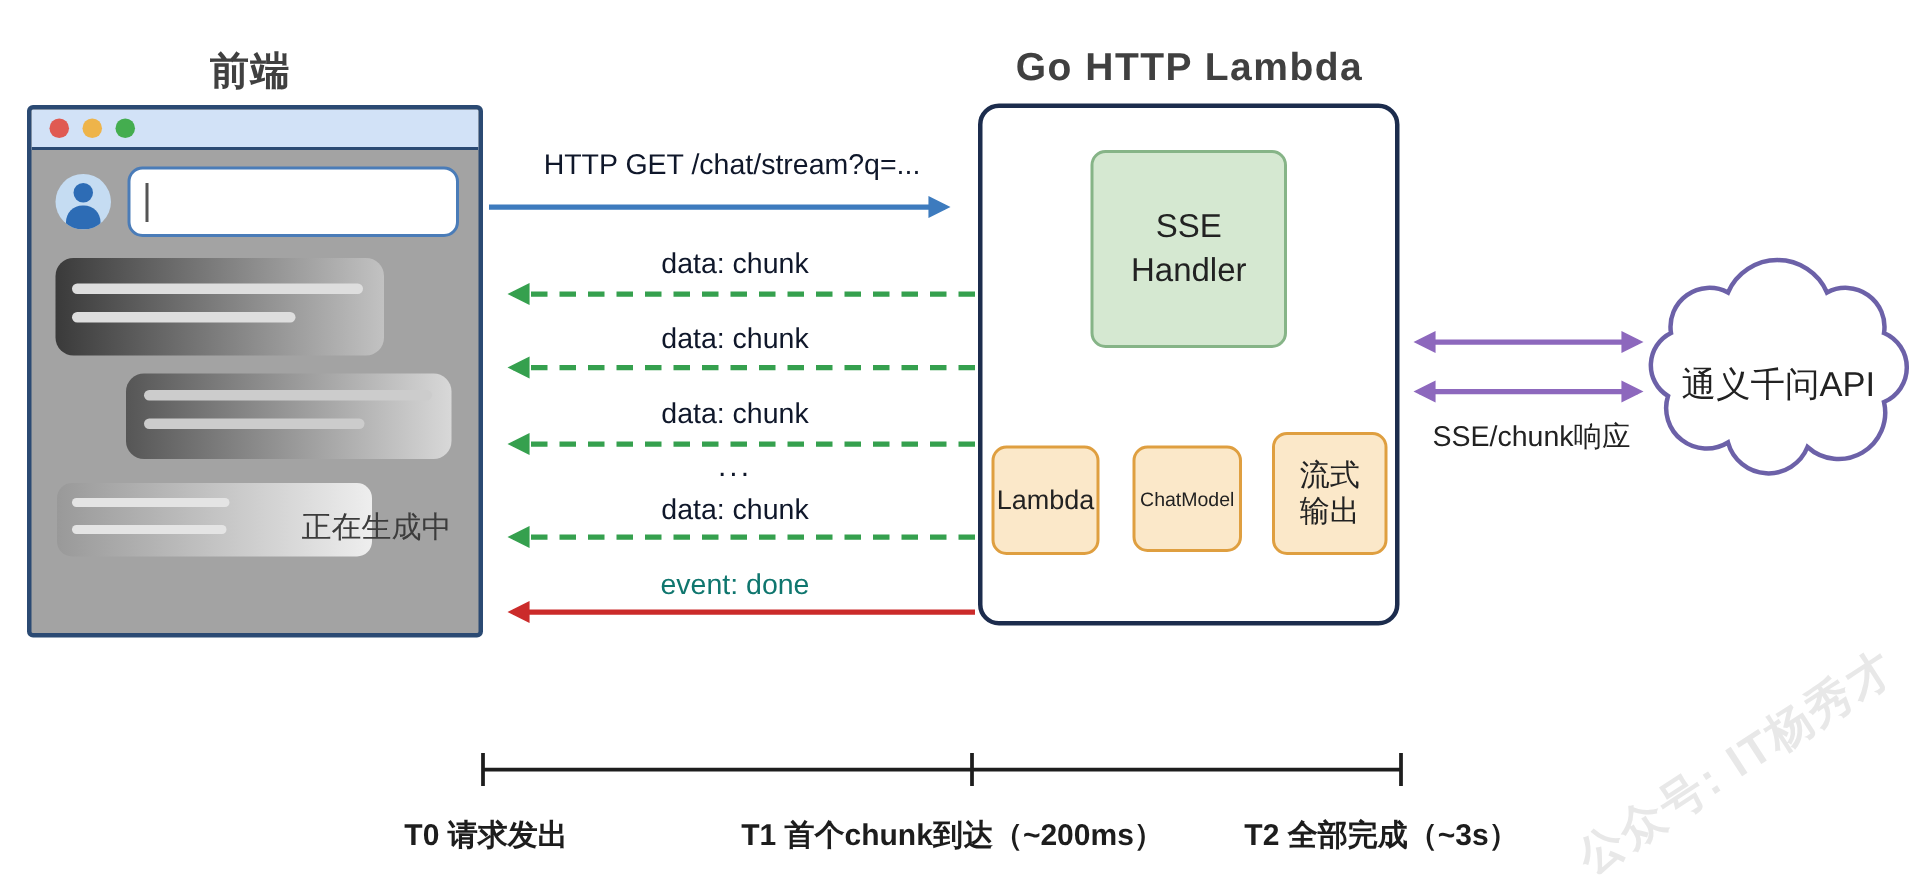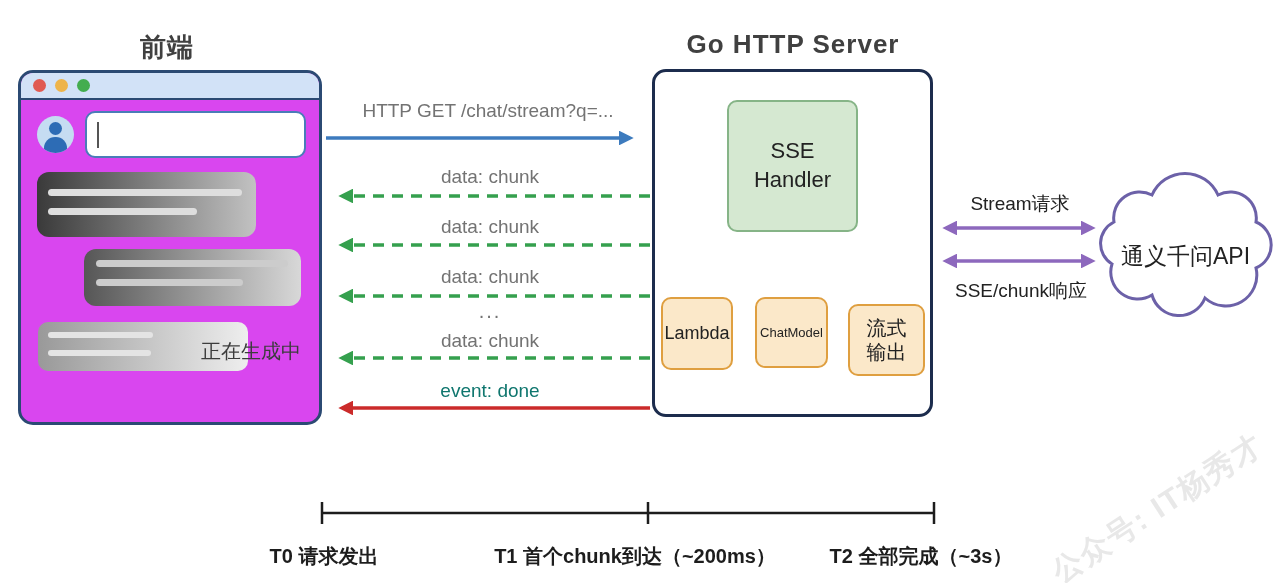"Go HTTP Server" div.abs { text: Server -> Lambda }
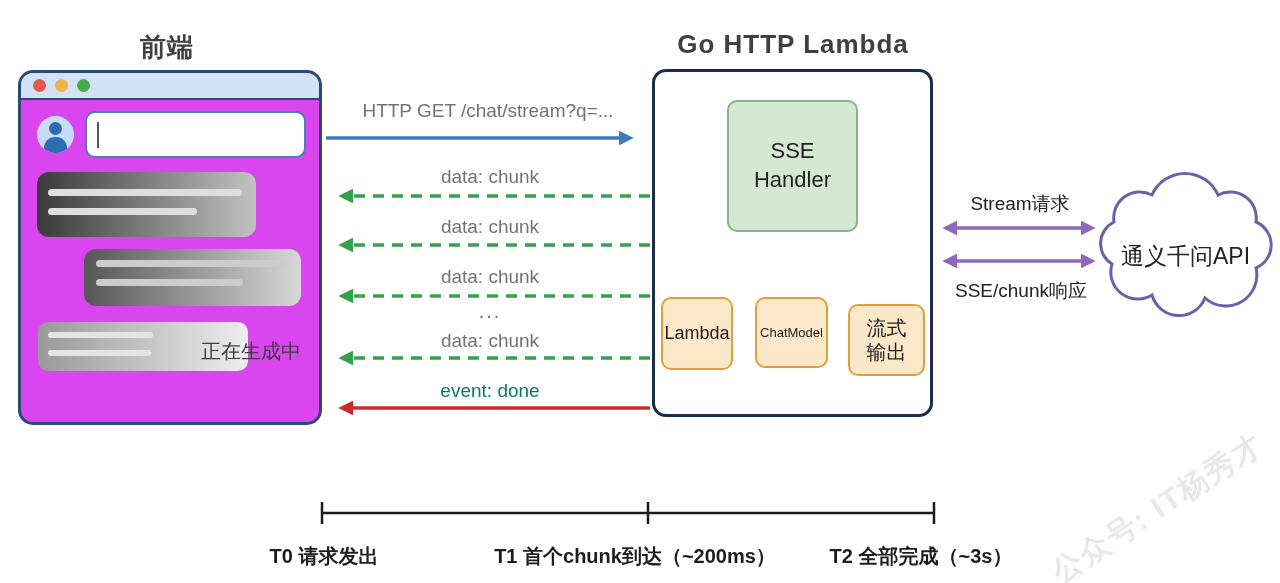"HTTP GET /chat/stream?q=..." .msg { color: #737373 -> #0f172a }
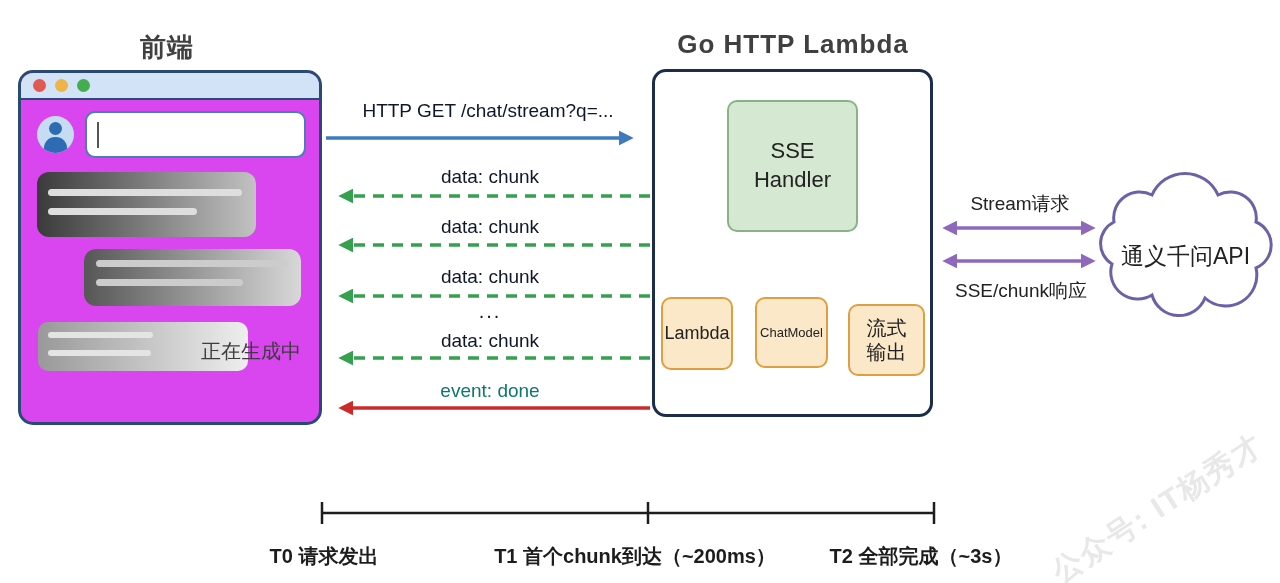"Stream请求" div.abs { html: <div>Stream请求</div> -> none }
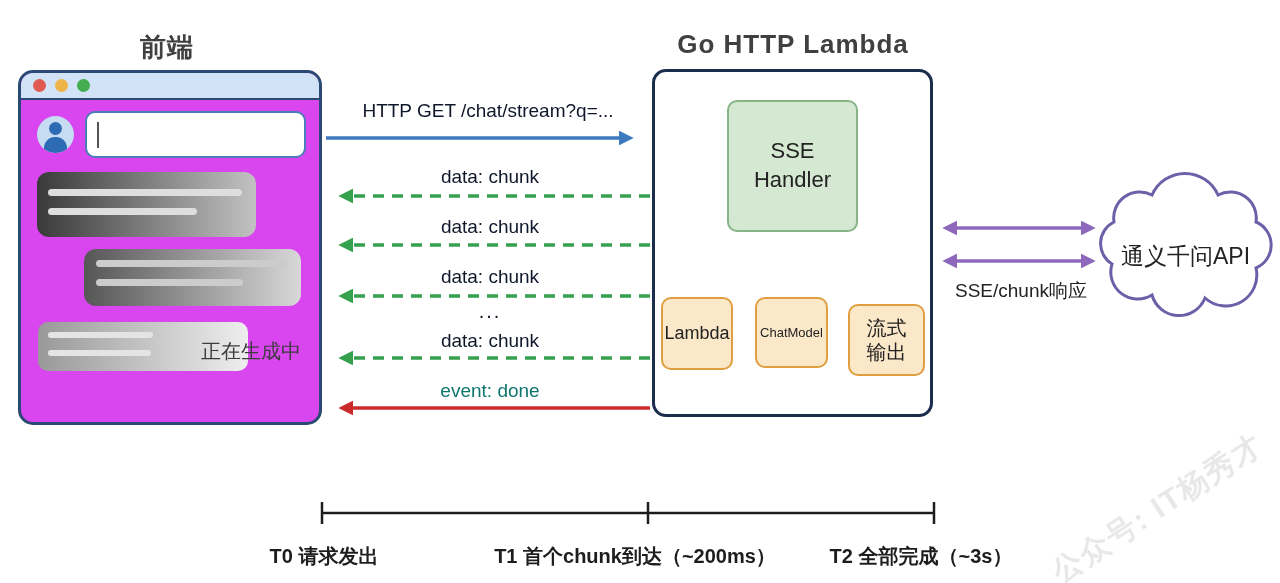"流式" .streamout { height: 72px -> 82px; top: 304px -> 288px }
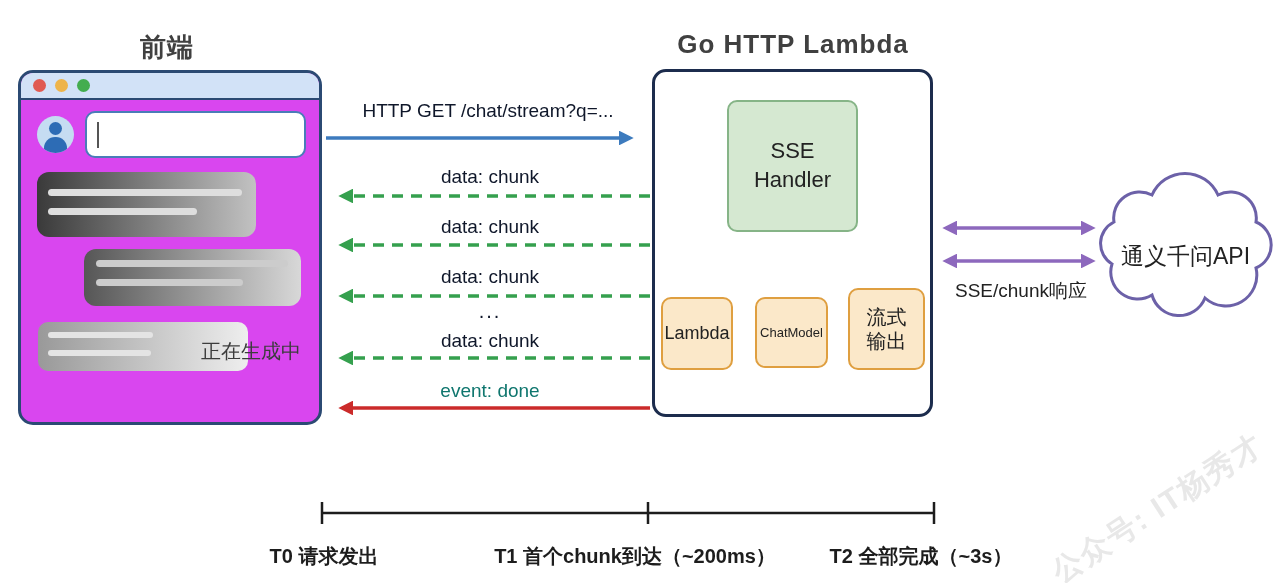"正在生成中" .browser { background: #d946ef -> #a3a3a3; border-radius: 15px -> 4px }
